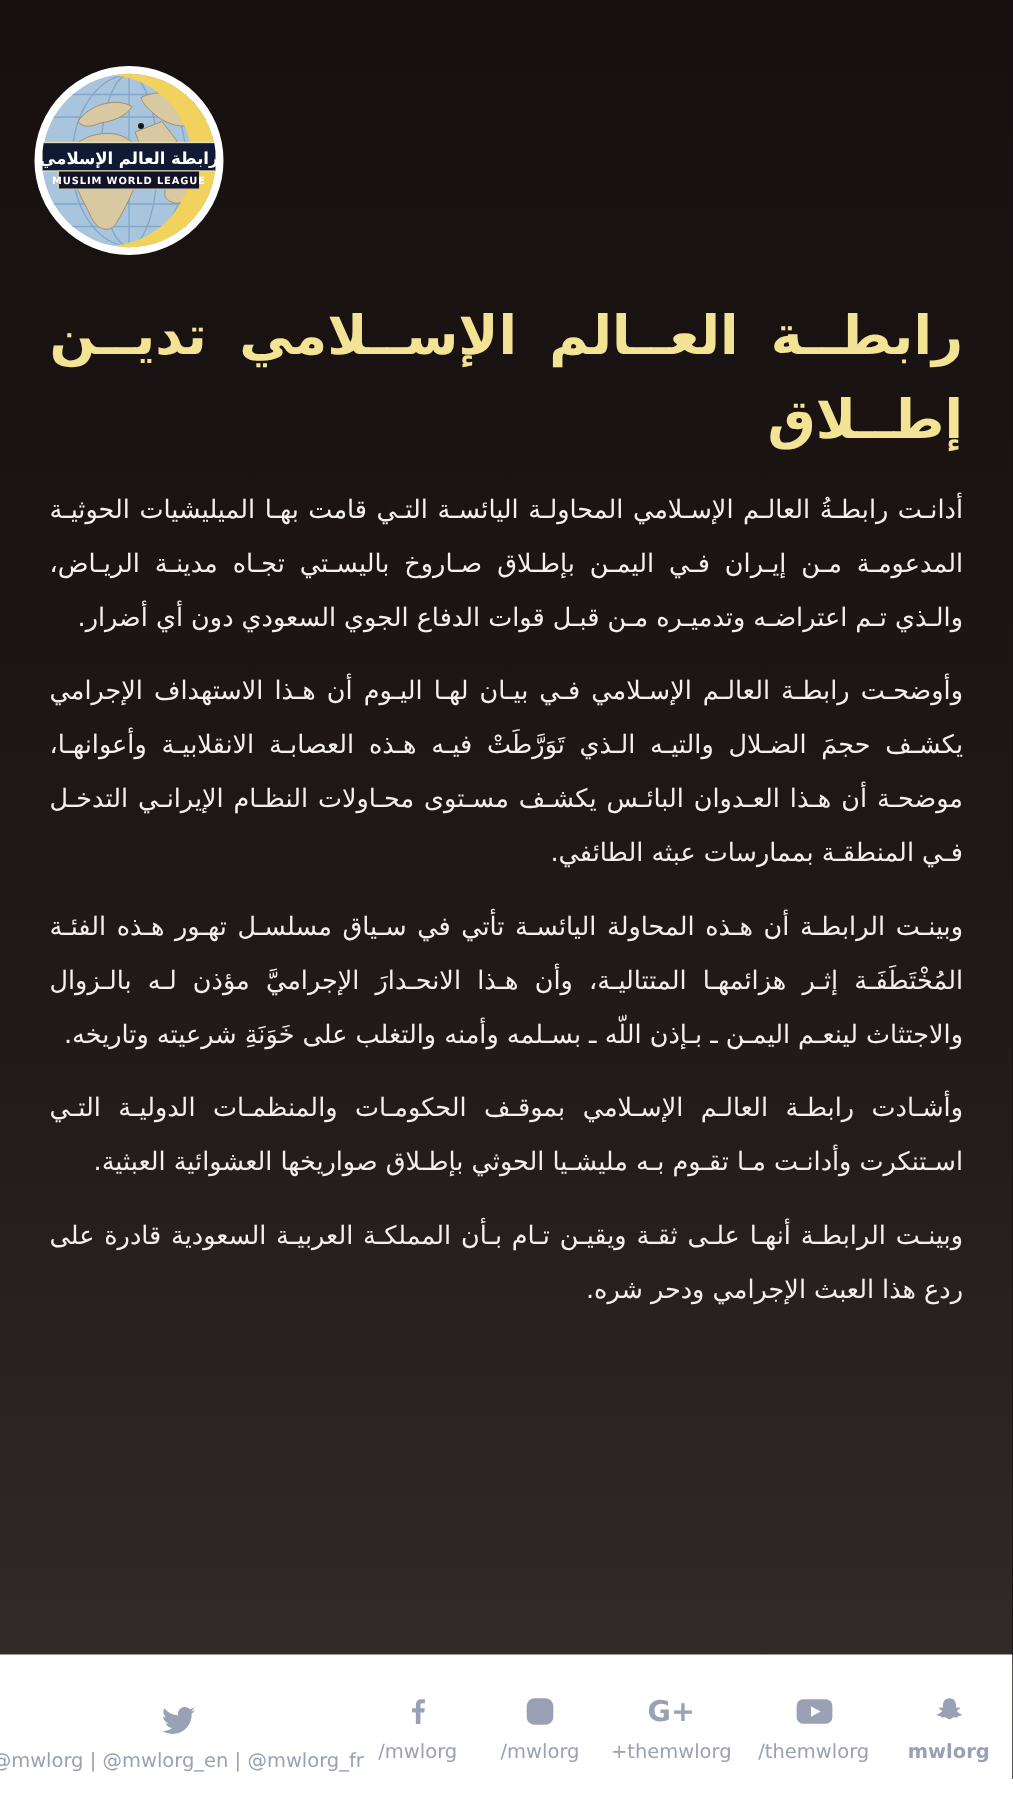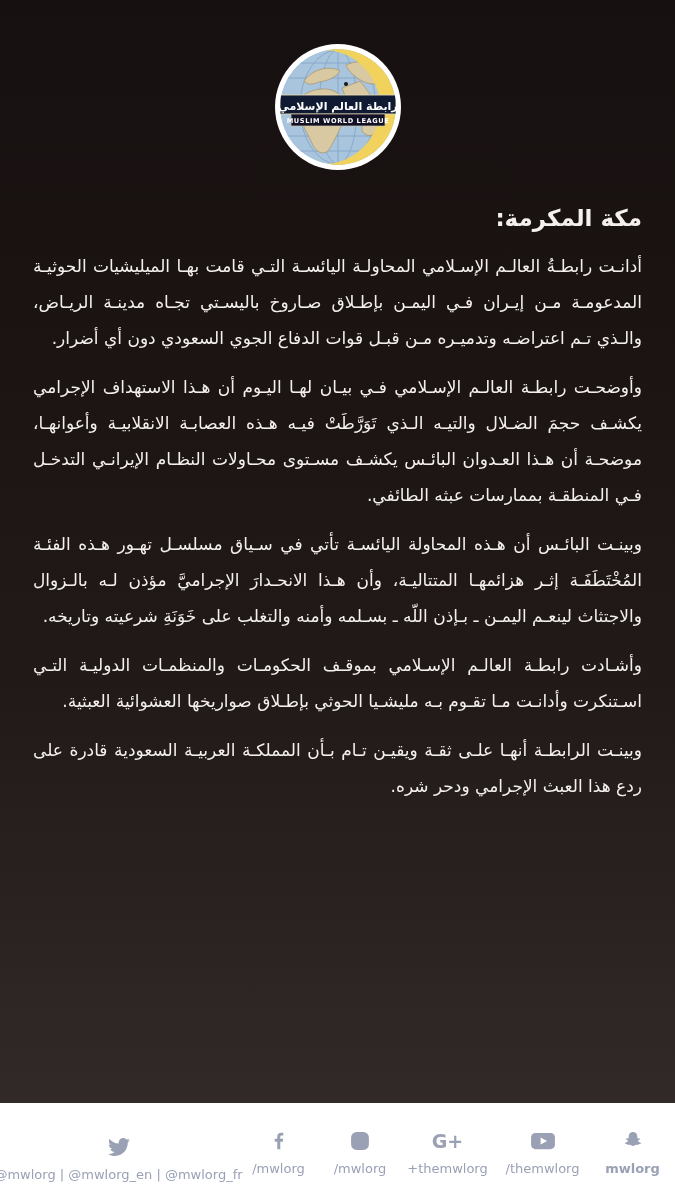"رابطة العالم الإسلامي" .logo-wrap { justify-content: center -> none; margin-left: none -> 16px }
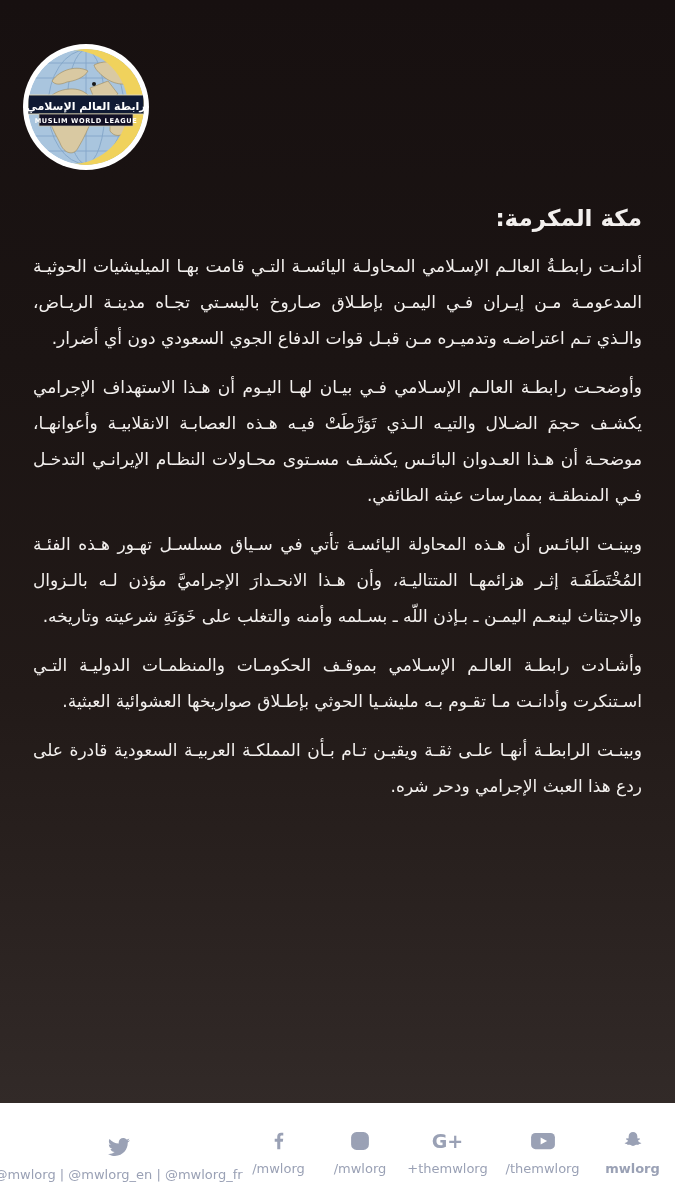"رابطــة العــالم الإســلامي تديــن" div.hline { html: none -> <div>رابطــة العــالم الإســلامي تديــن إطــلاق</div> }
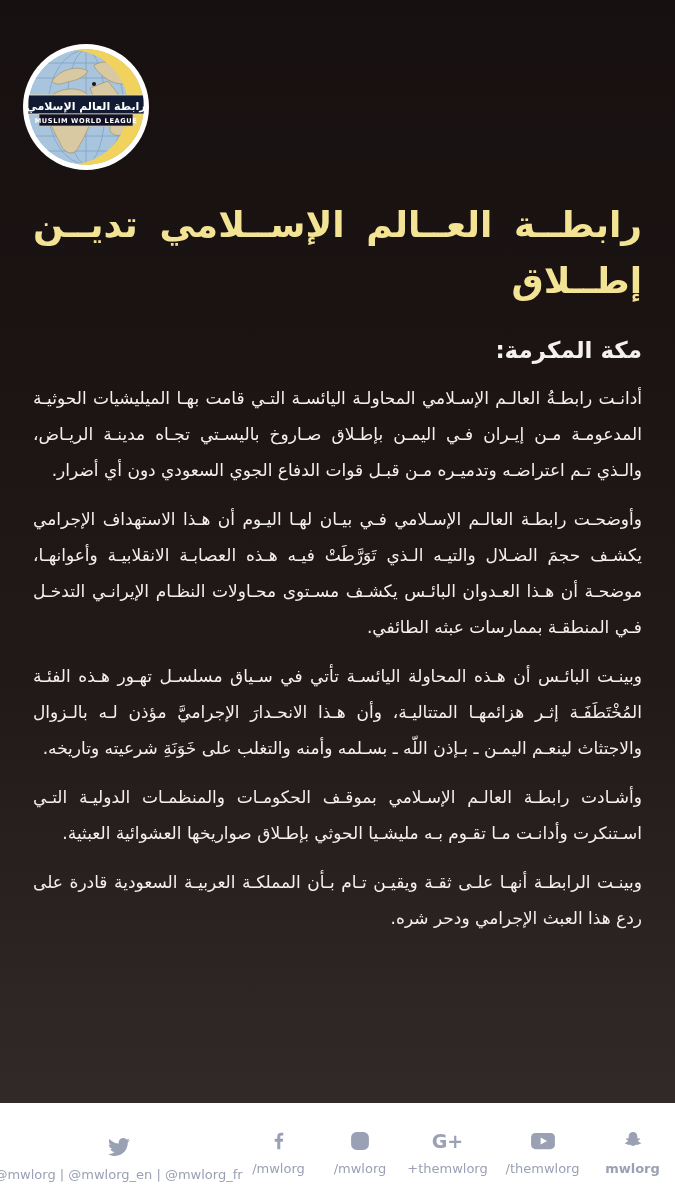"مكة المكرمة:" div.dateline { html: <div>مكة المكرمة:</div> -> none }
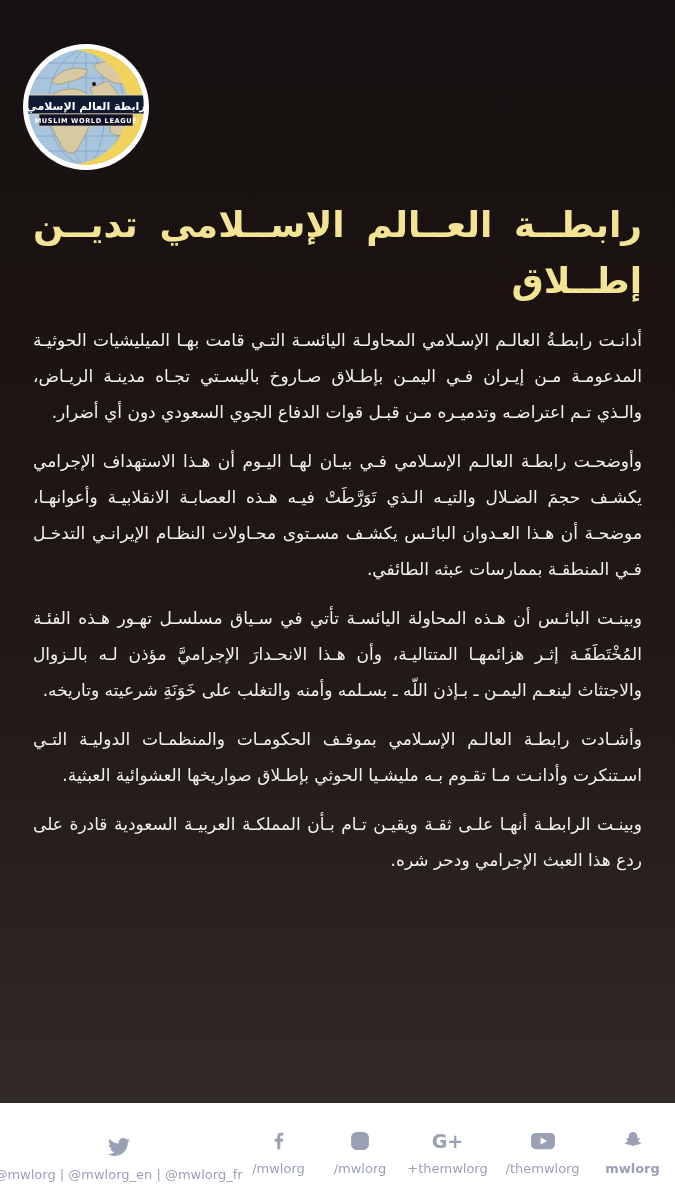"وبينـت البائـس أن هـذه المحاولة" p { text: البائـس -> الرابطـة }
